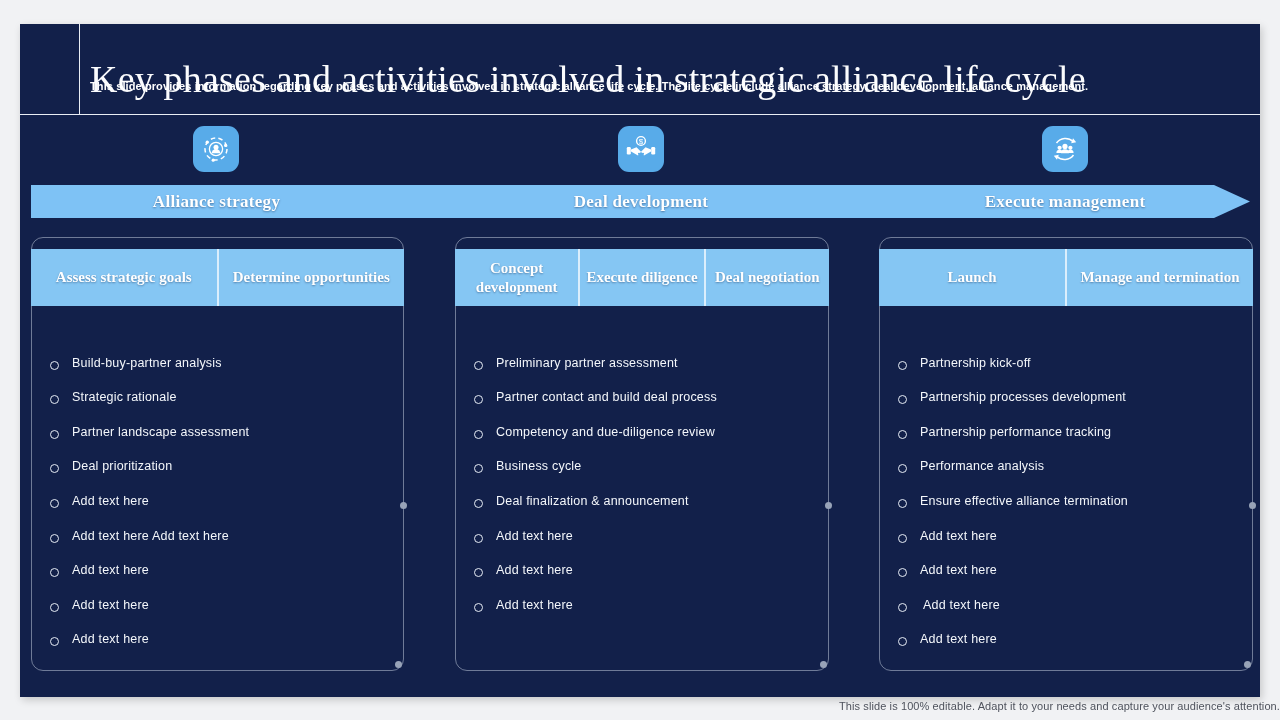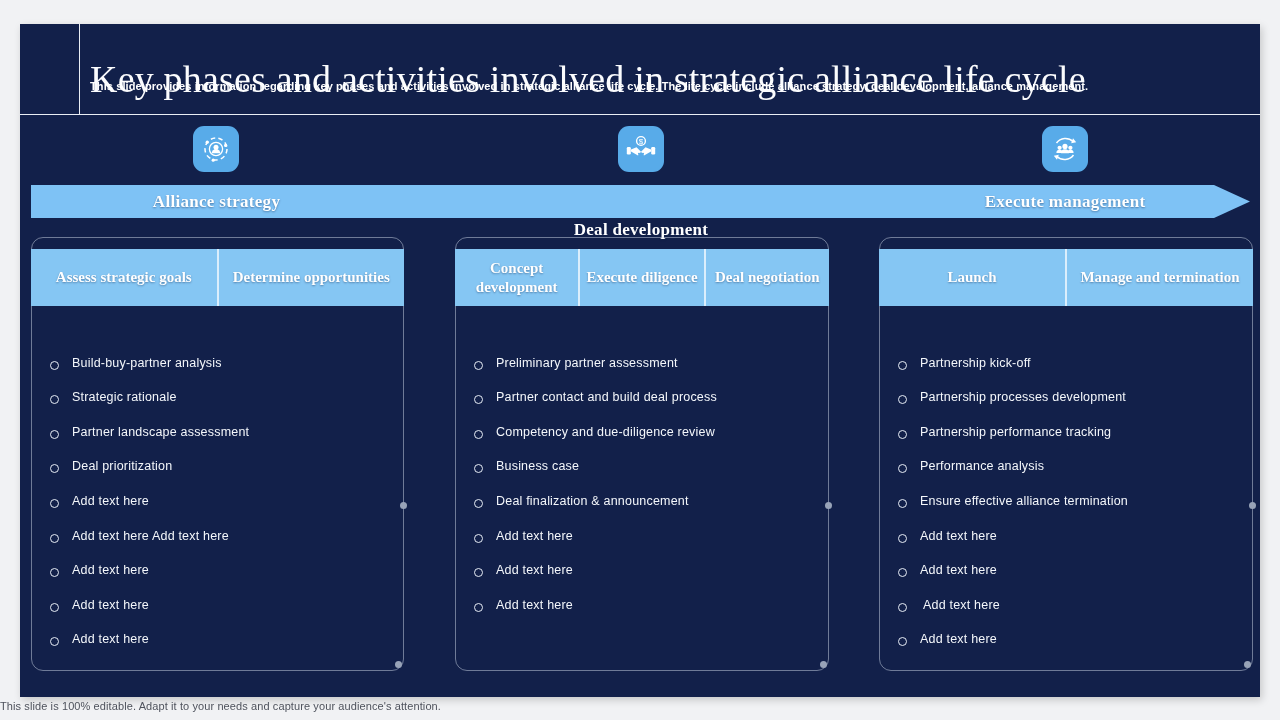"Deal development" div.banner-label { margin-top: 28px -> none }
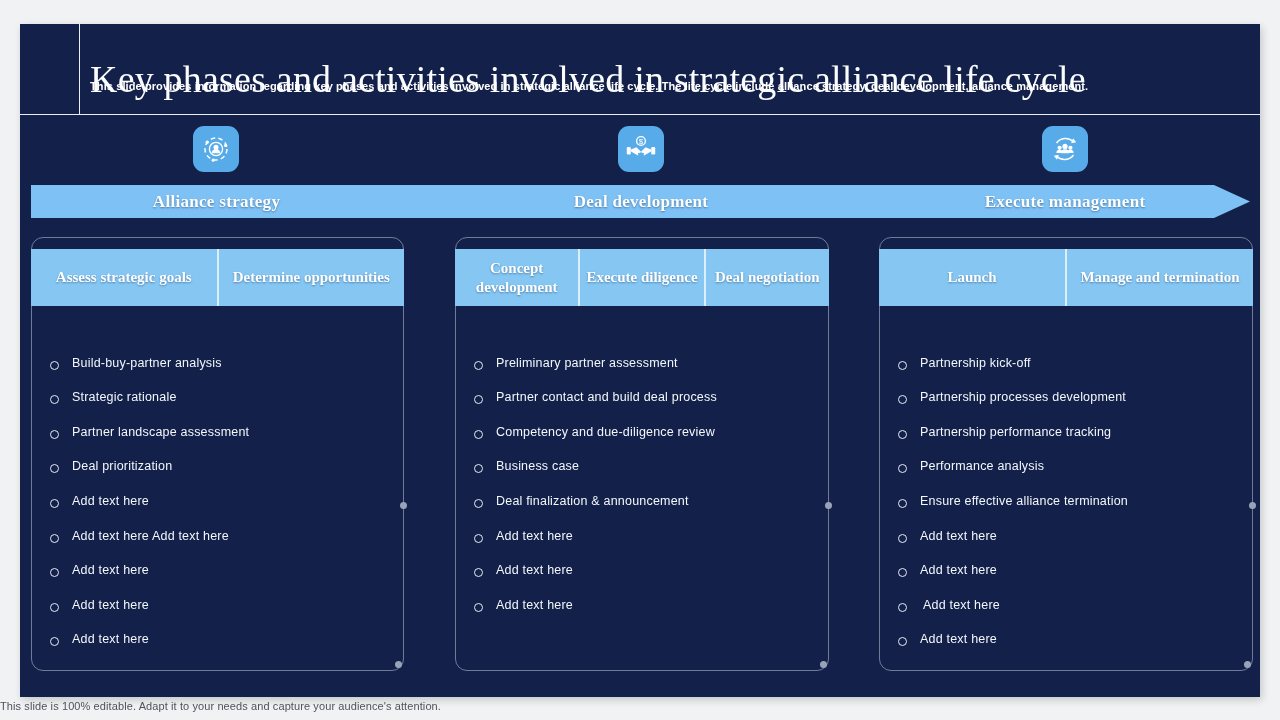"Business case" span.item-text { text: case -> cycle }
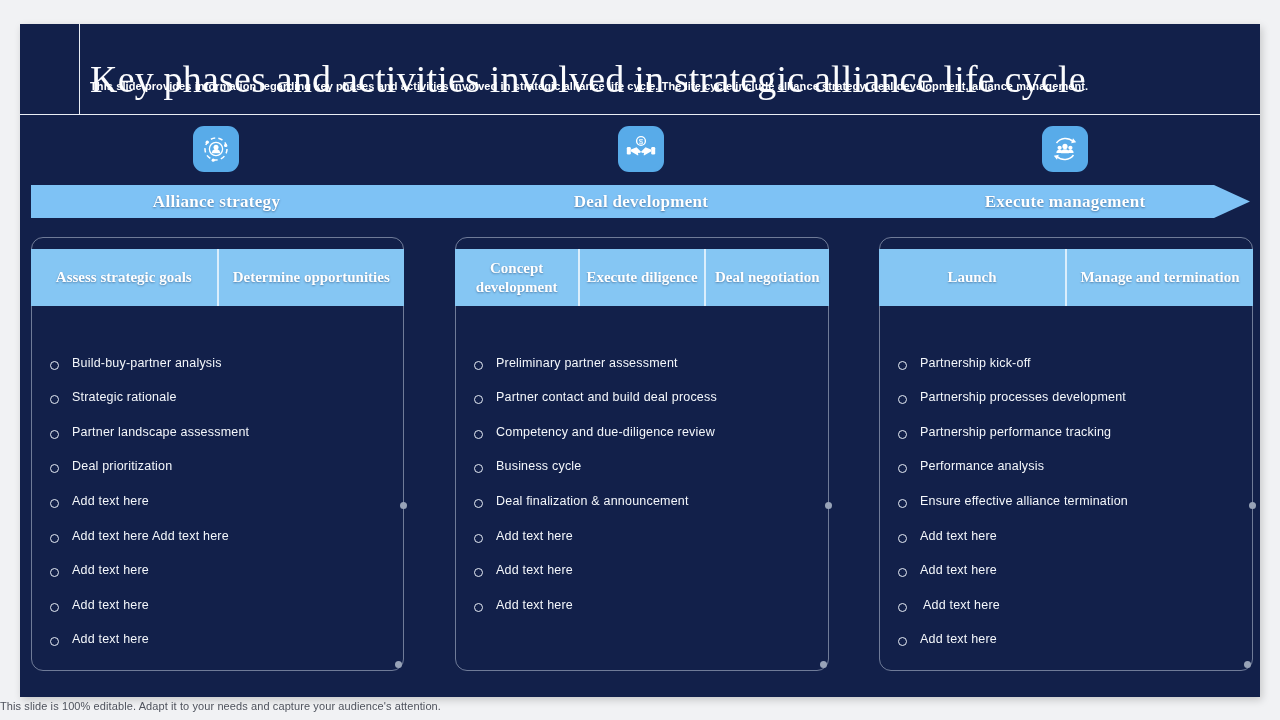"This slide is 100% editable." .slide-footer { text-align: left -> right }
